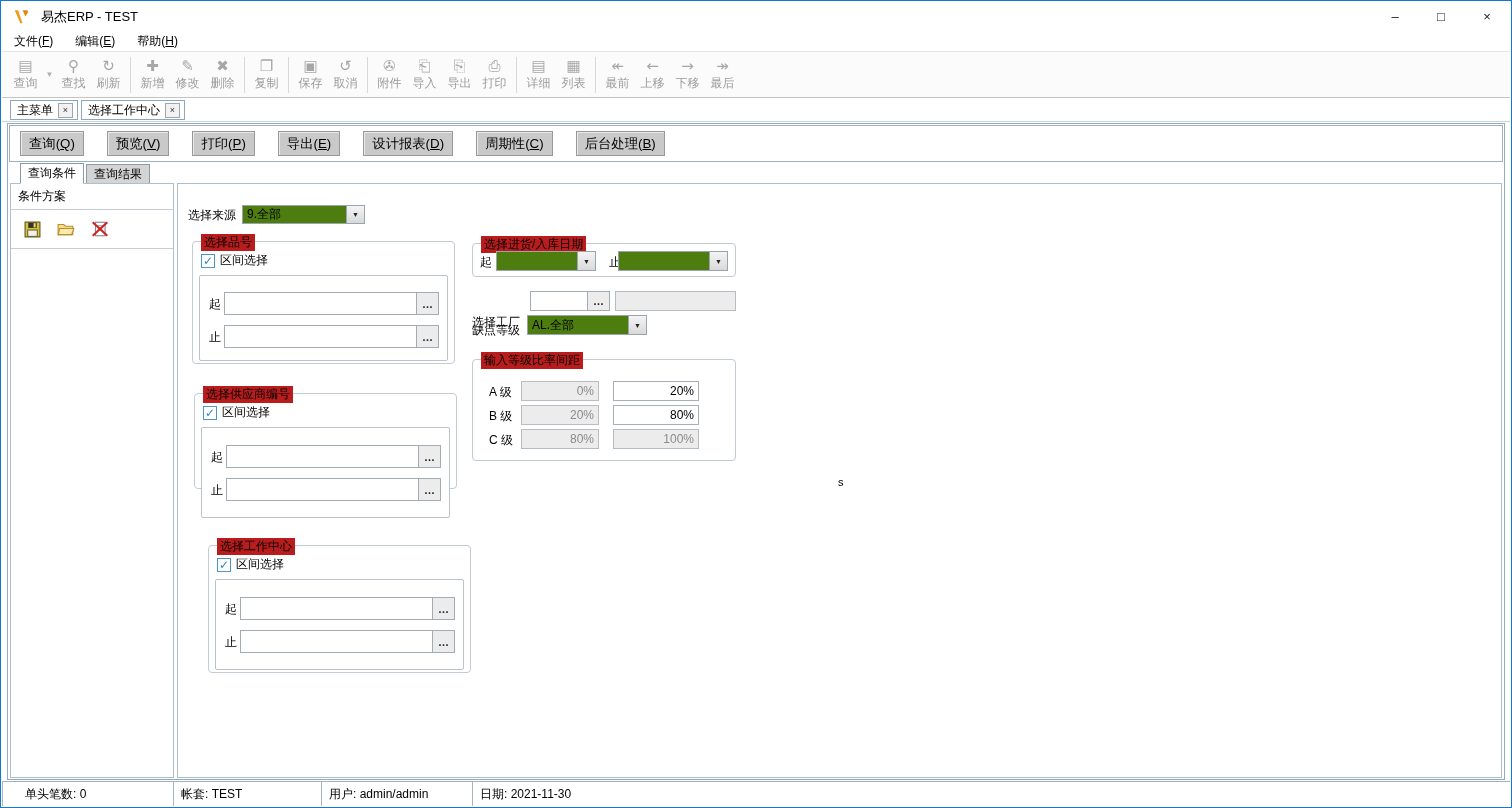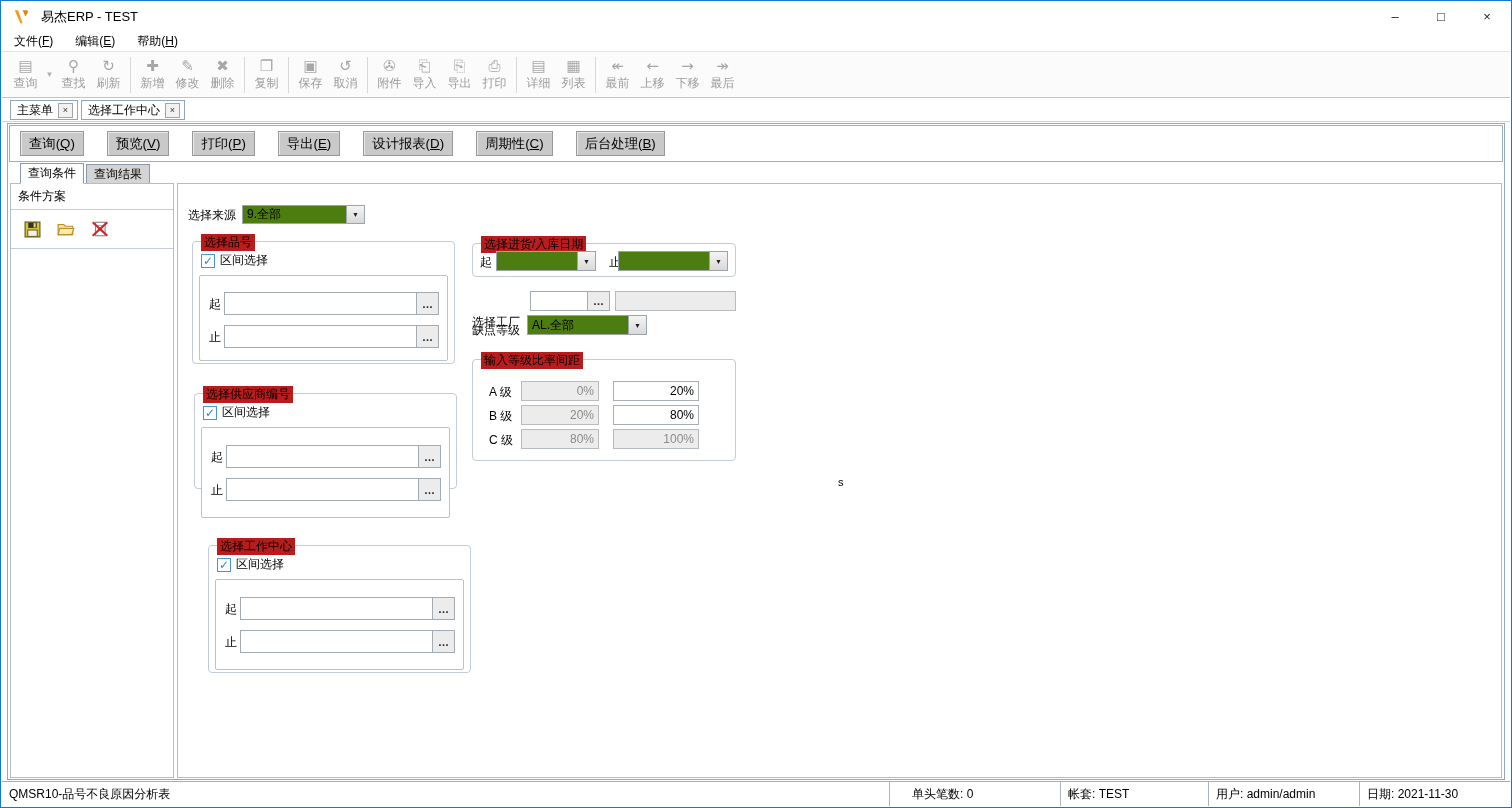"QMSR10-品号不良原因分析表" div.sb-seg { html: <div>QMSR10-品号不良原因分析表</div> -> none }
